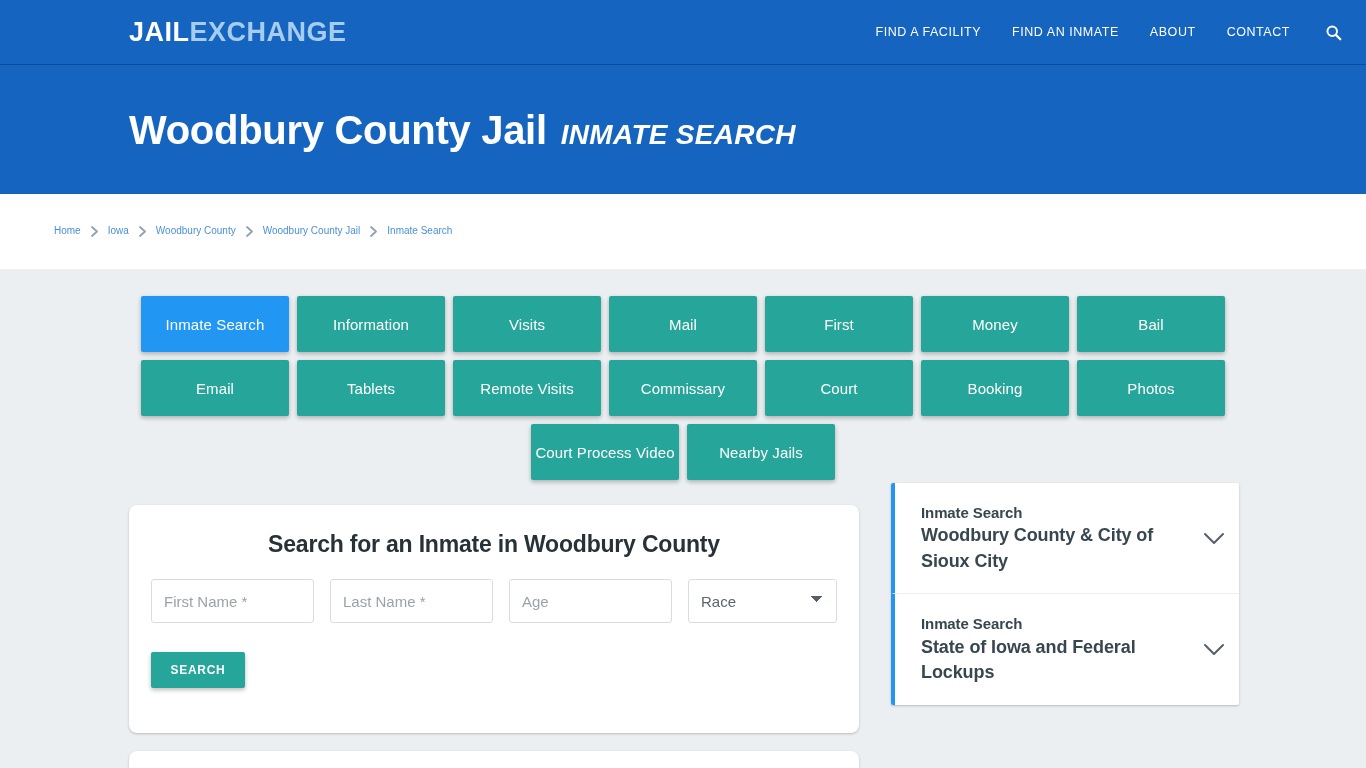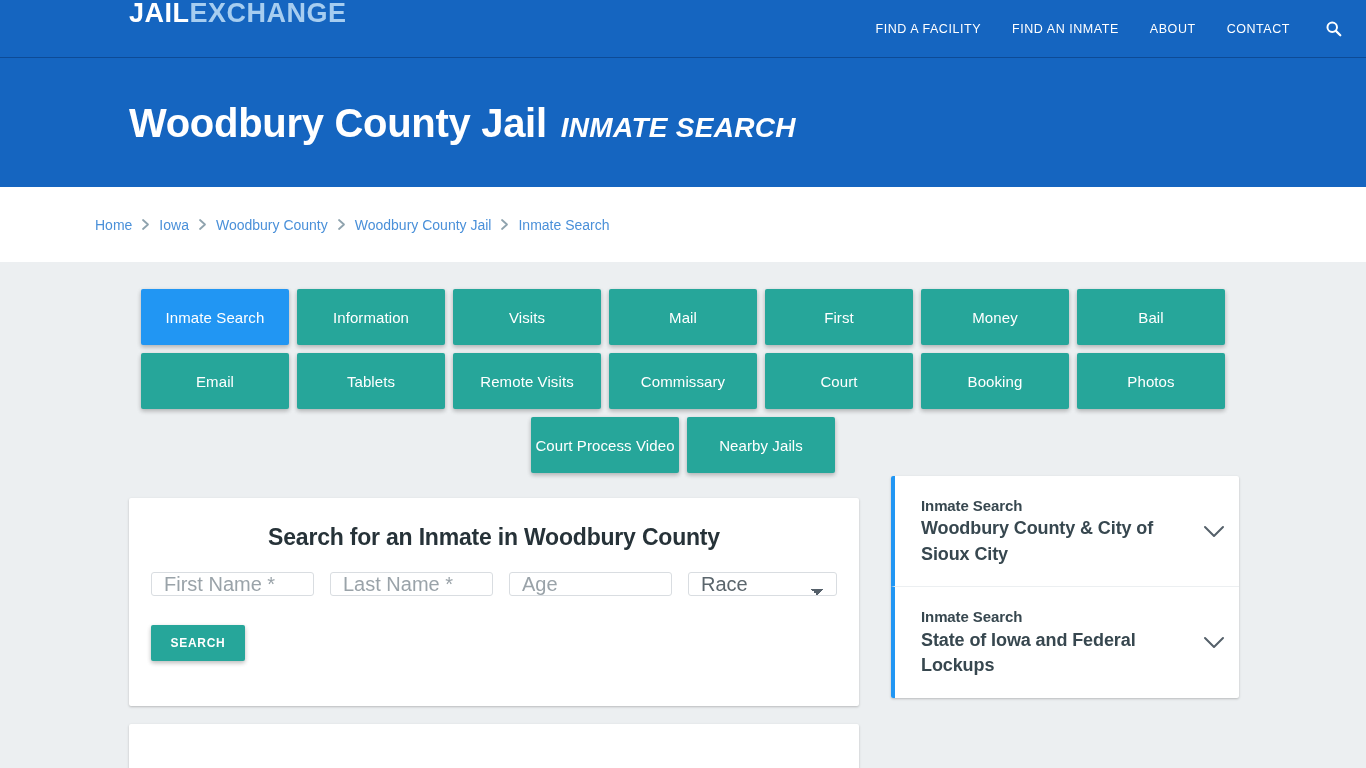"JAILEXCHANGE" .topnav { align-items: none -> center; height: 58px -> 65px }
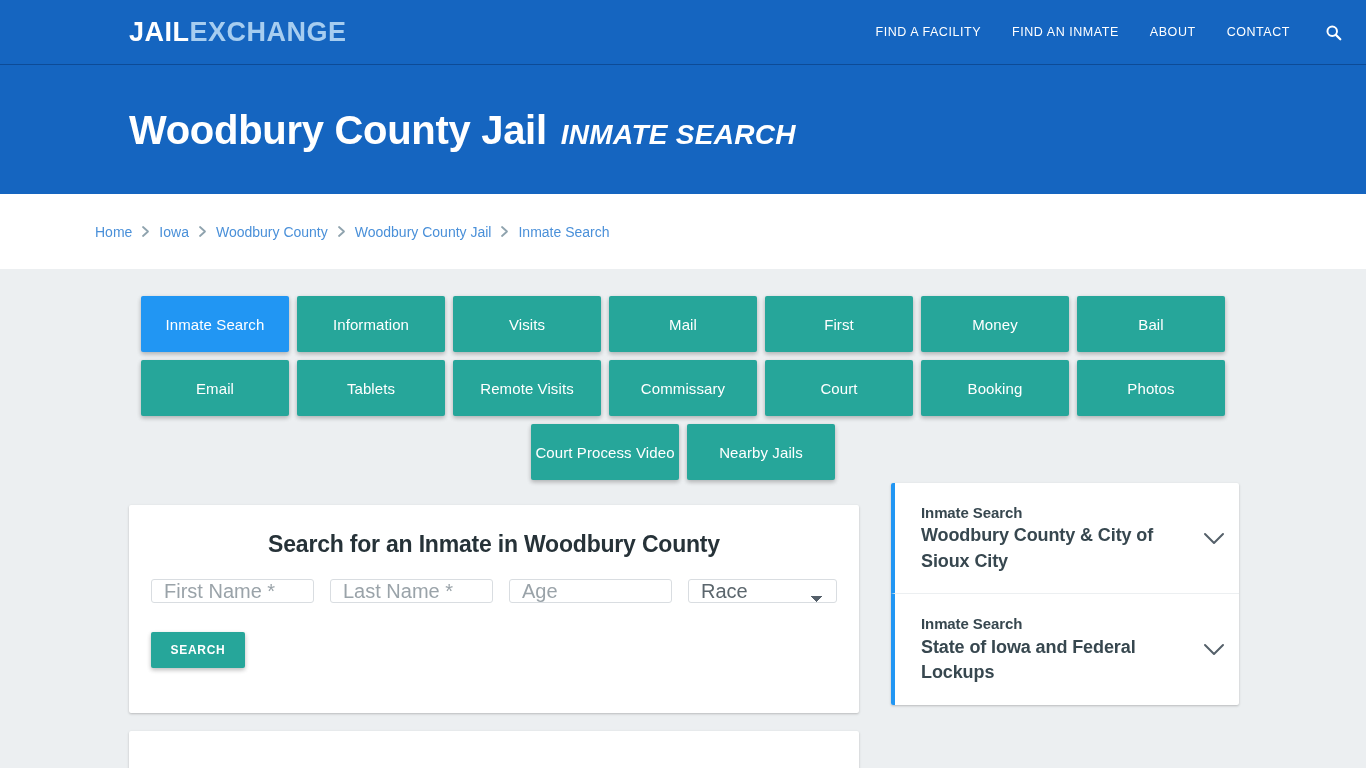"Home" .crumbs { align-items: center -> none; font-size: 14px -> 10px; margin-left: 95px -> 54px }
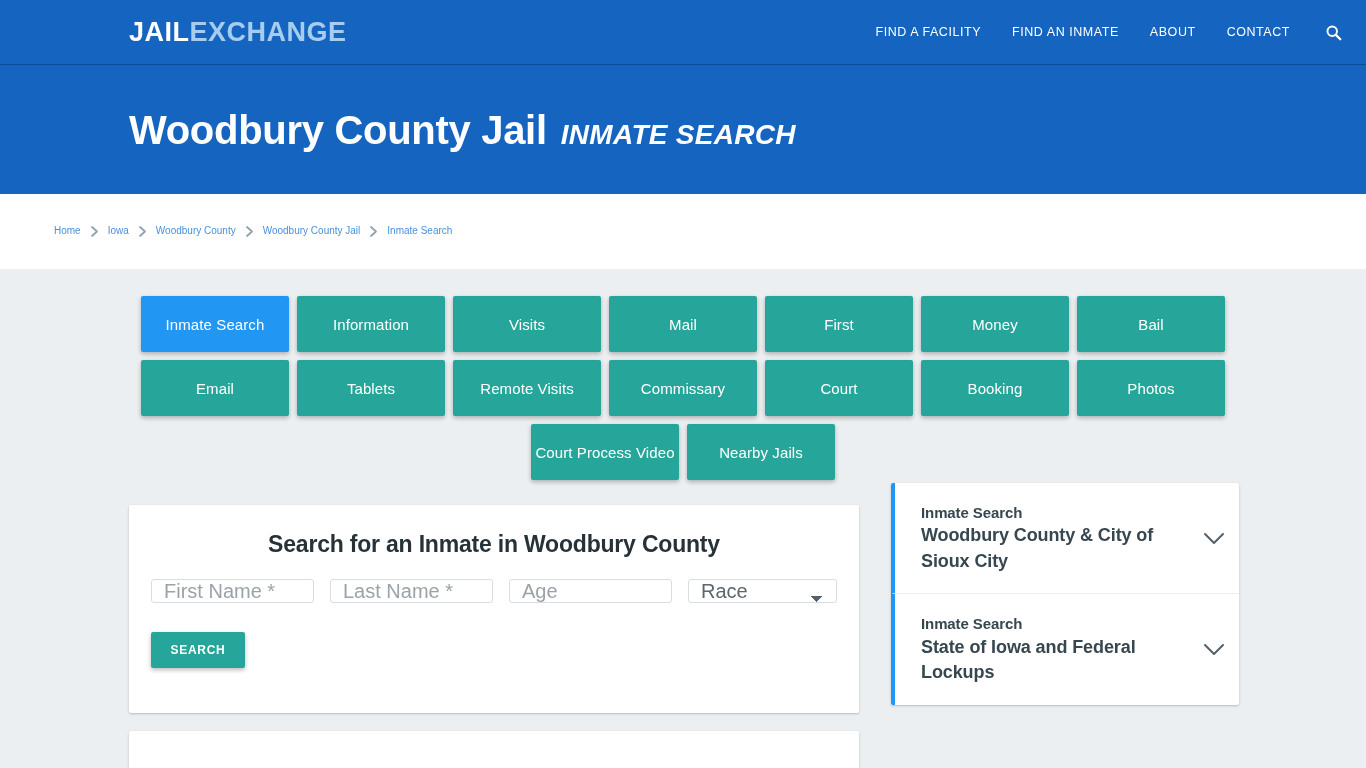"Search for an Inmate in" .card { border-radius: 2px -> 8px }
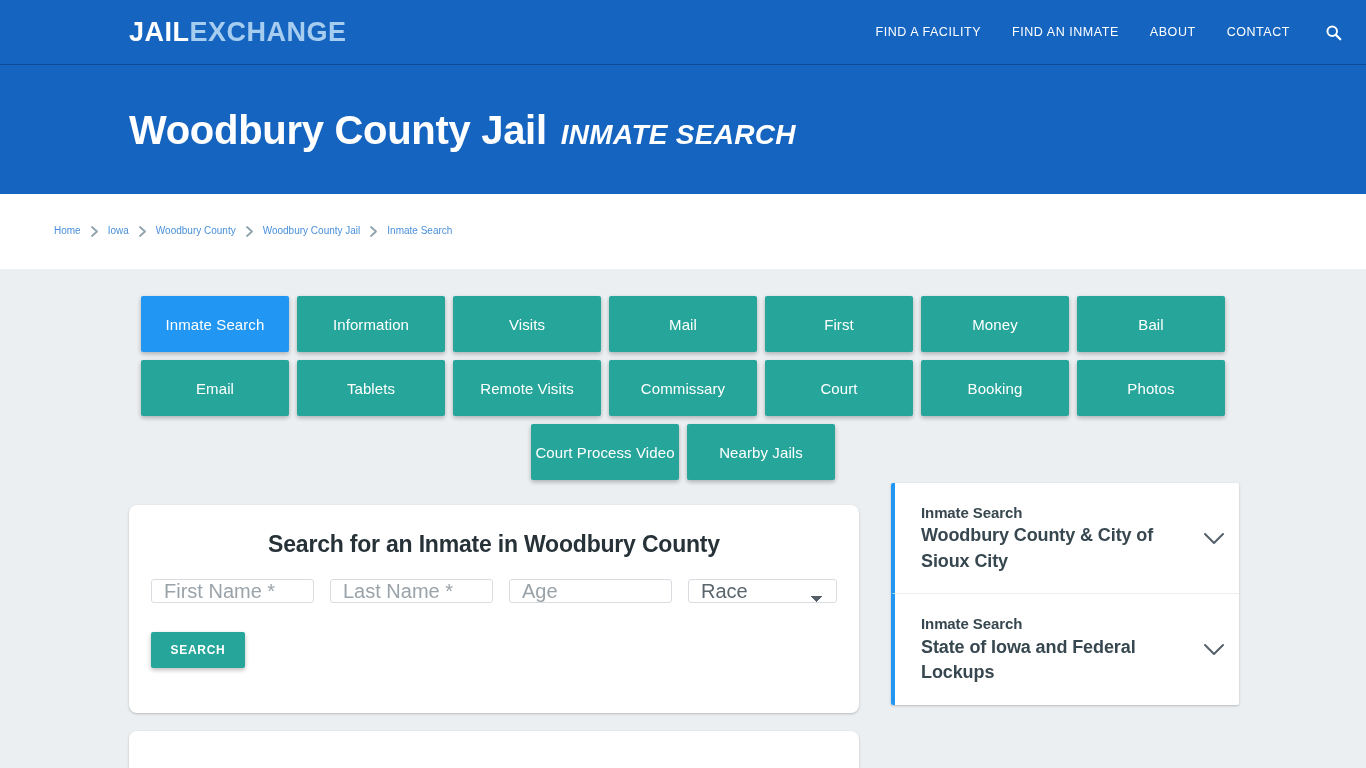"First Name *" .field { font-size: 20px -> 15px; height: 24px -> 44px }
